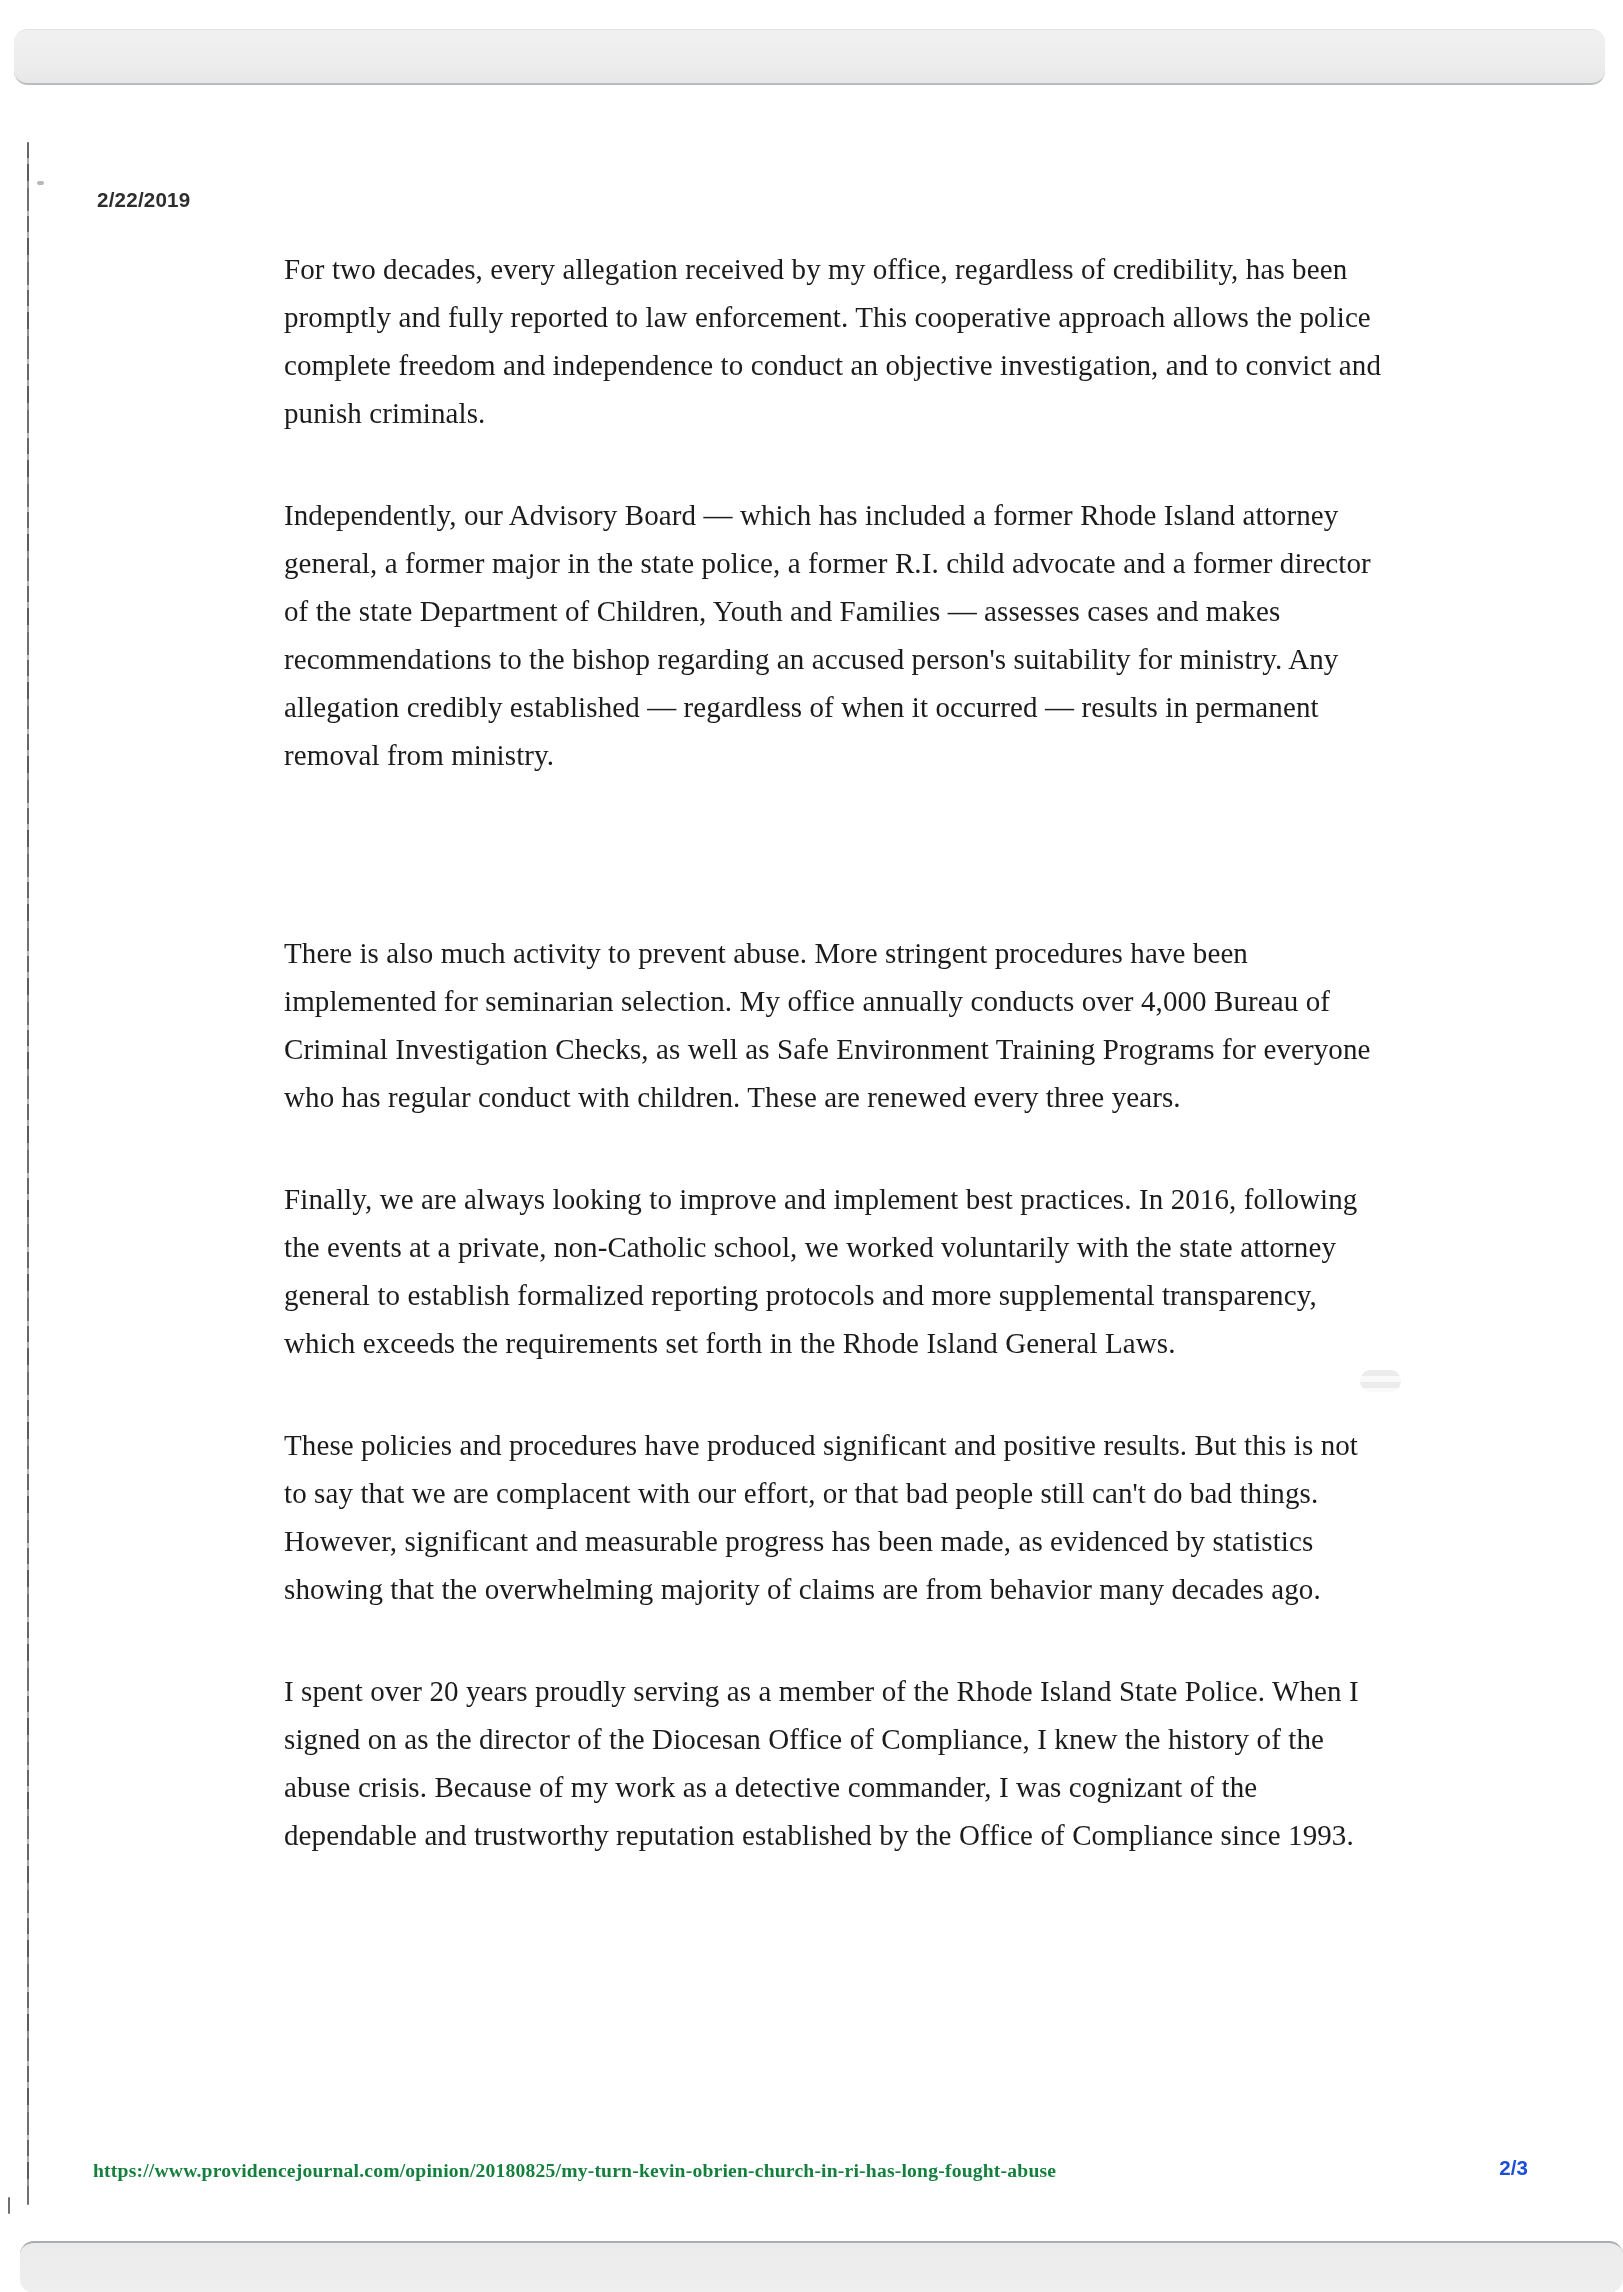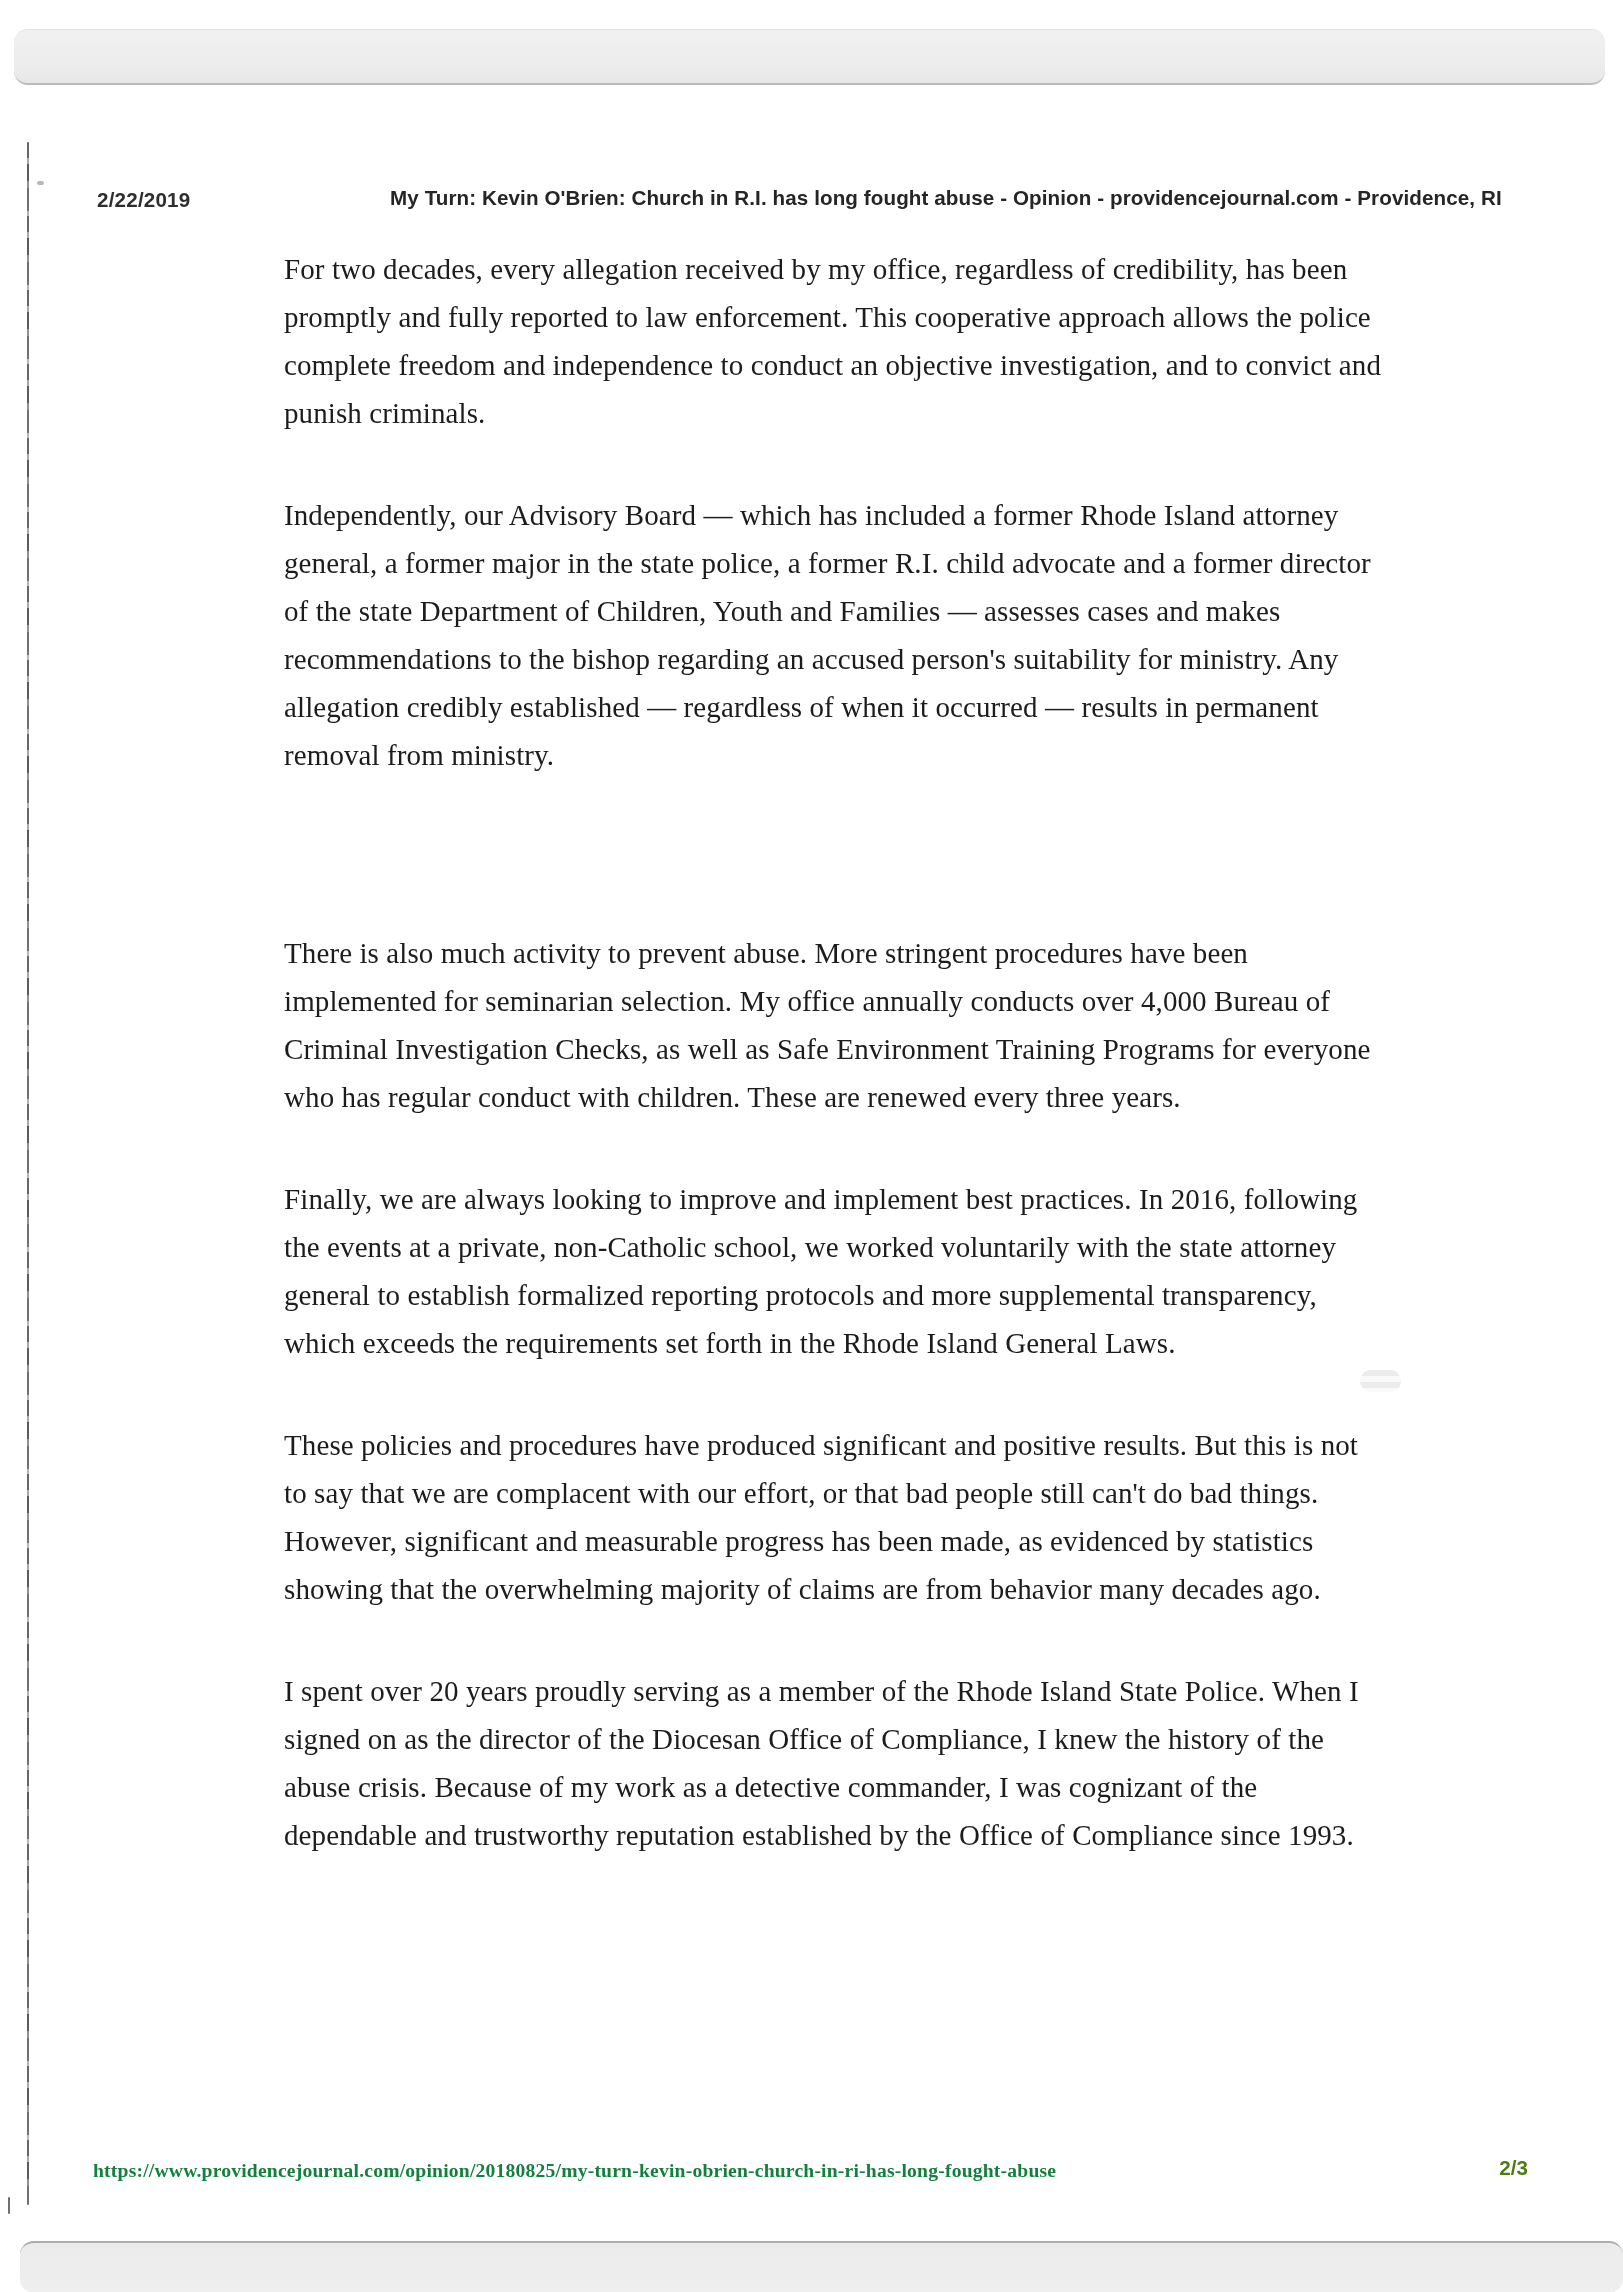"My Turn: Kevin O'Brien: Church" div.header-title { html: <div>My Turn: Kevin O'Brien: Church in R.I. has long fought abuse - Opinion - providencejournal.com - Providence, RI</div> -> none }
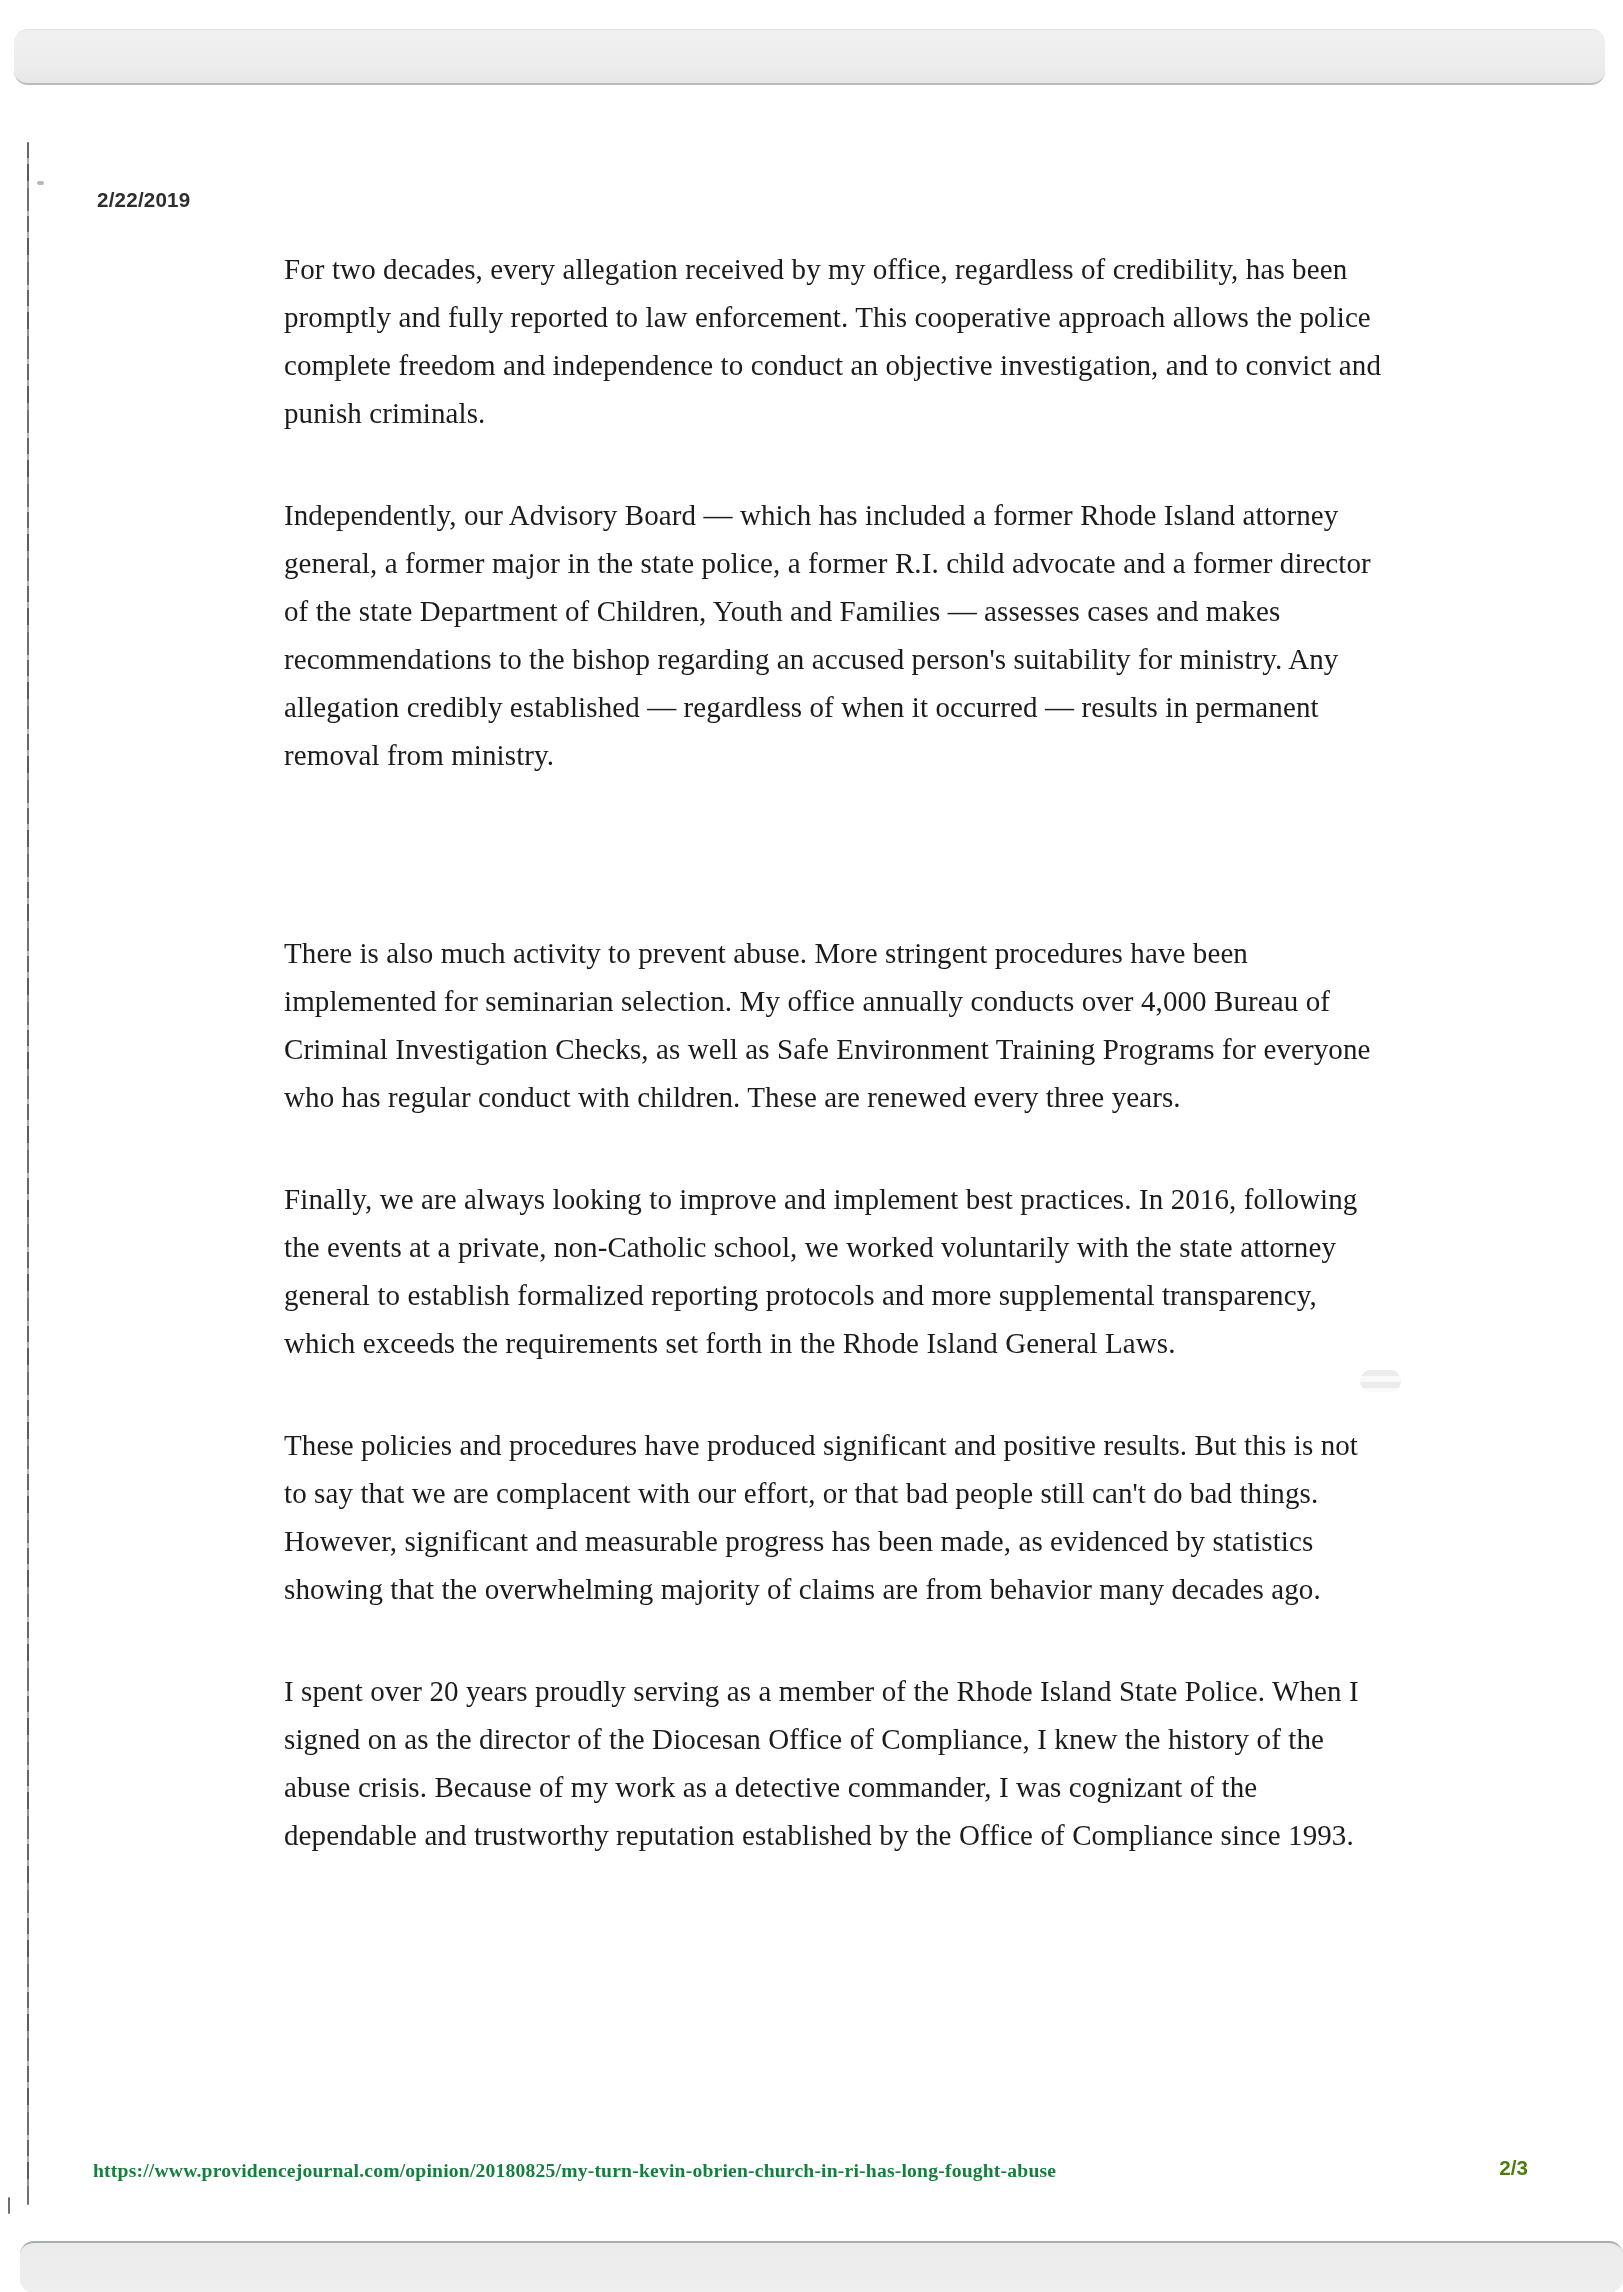"2/3" .footer-page-number { color: #4d7c0f -> #1d4ed8 }
